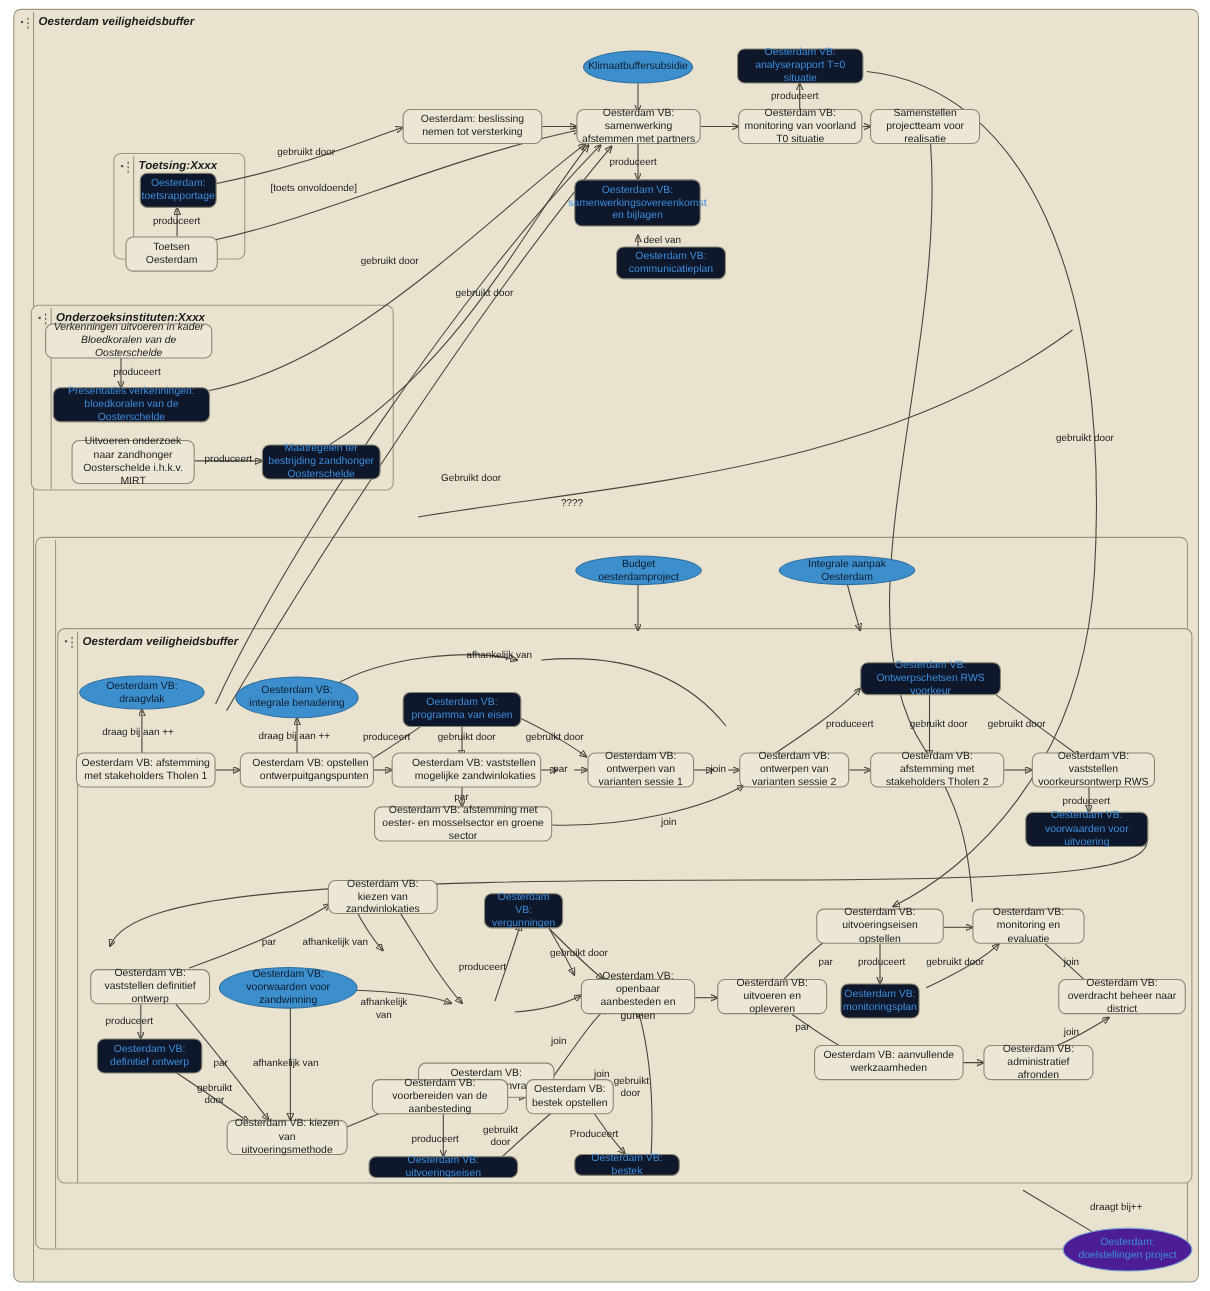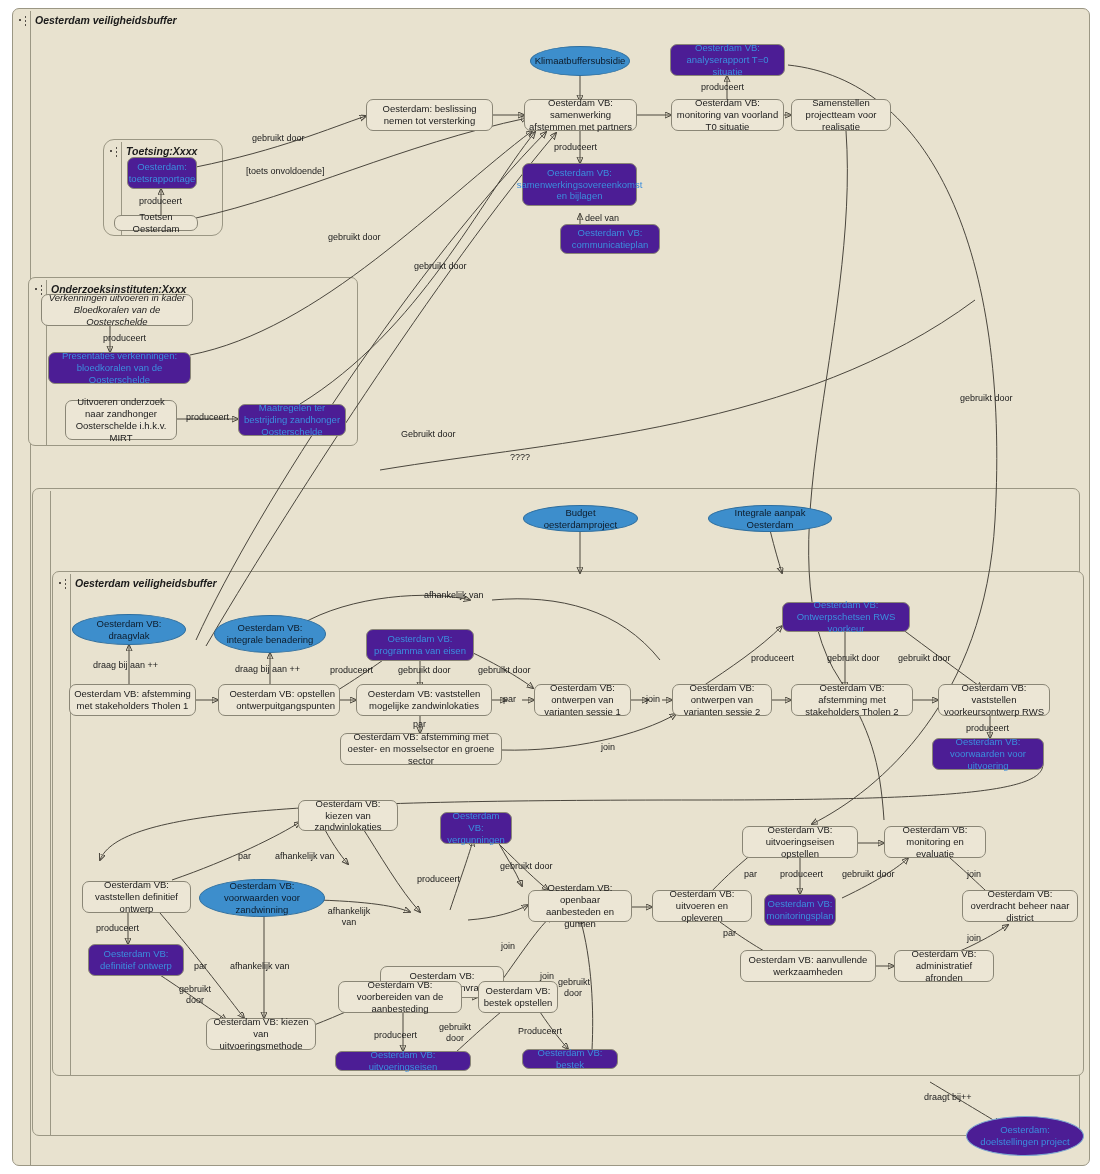"Oesterdam VB: analyserapport T=0" .art { background: #4c1d95 -> #0f172a }
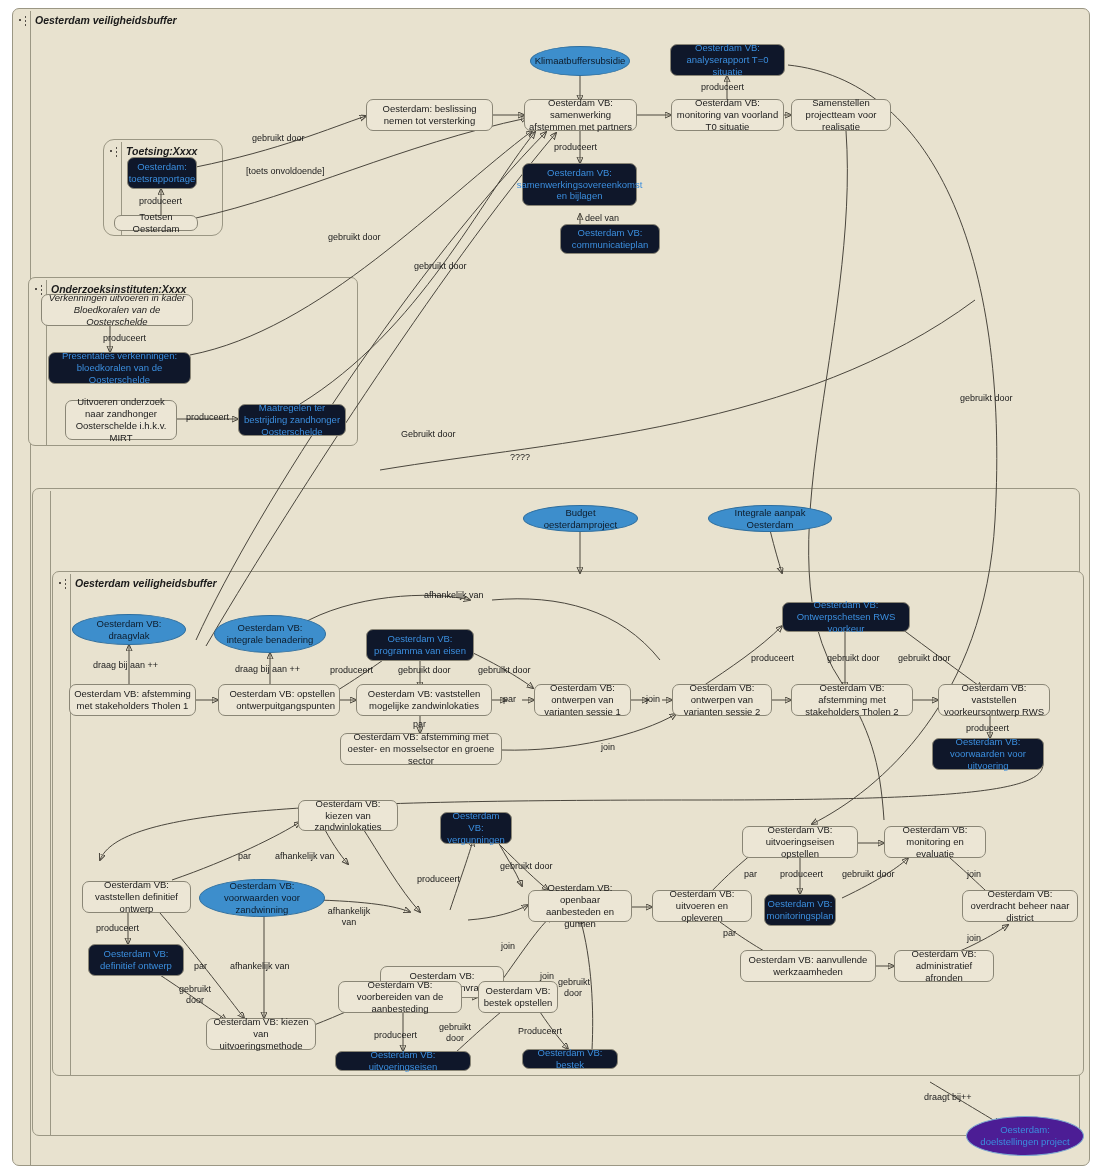"Toetsing:Xxxx" div.frame { border-radius: 11px -> none }
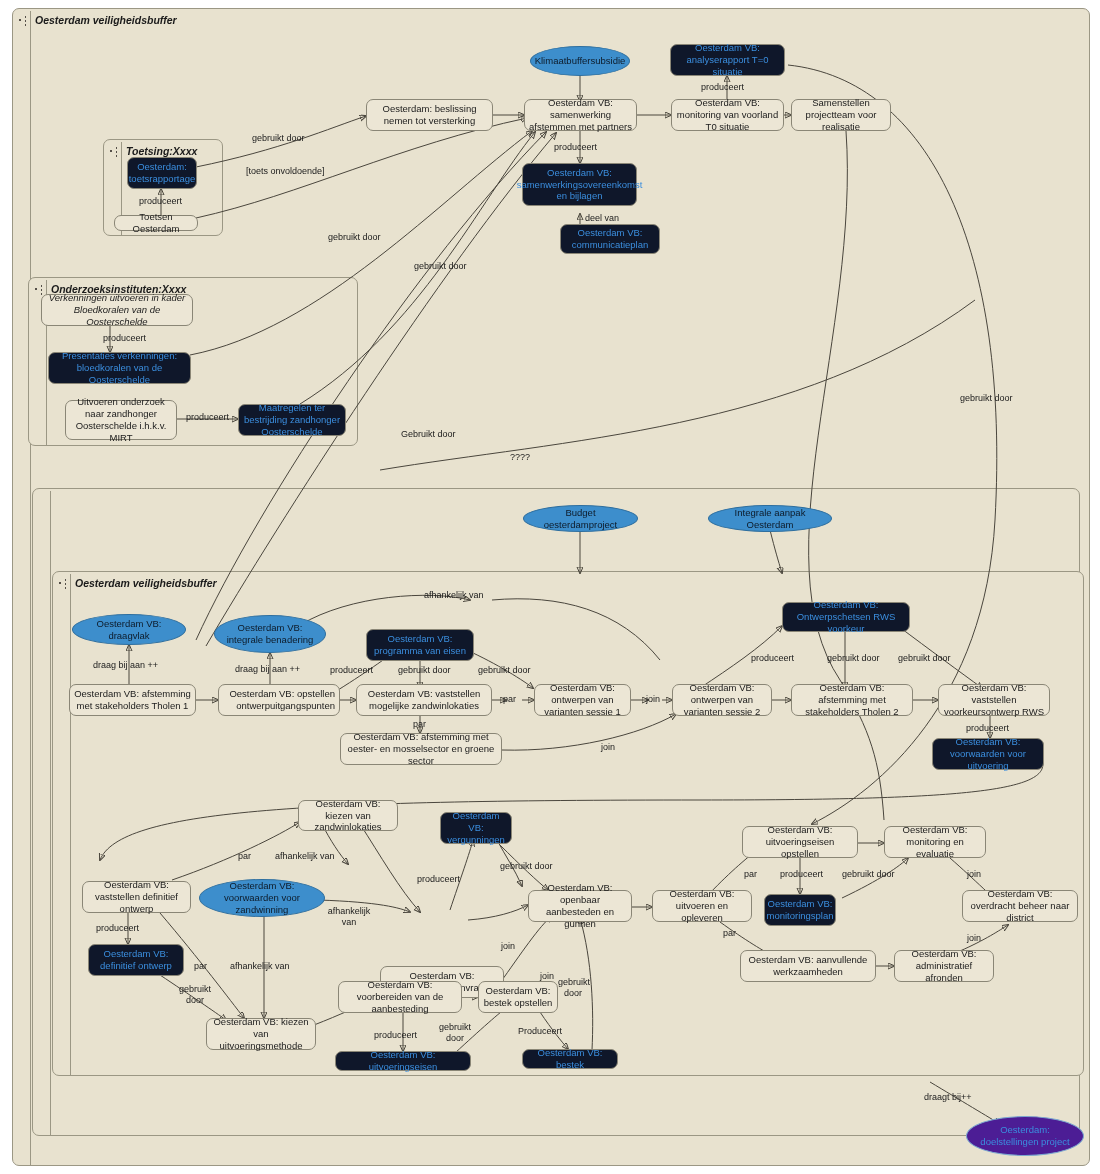"Toetsen Oesterdam" div.node { height: 16px -> 32px }
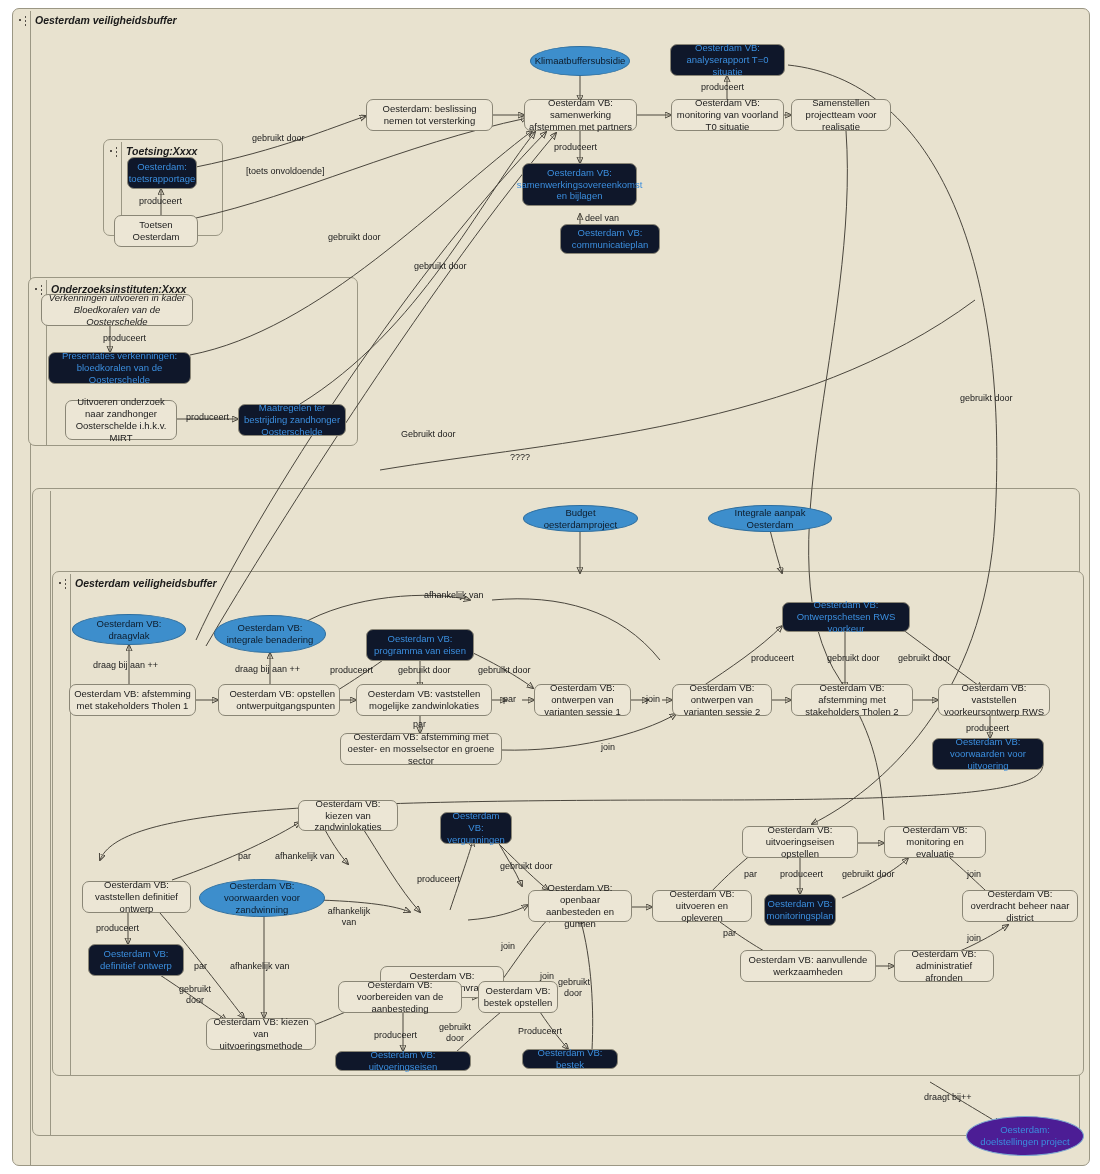"Oesterdam VB: vaststellen mogelijke" div.node { text-align: none -> right }
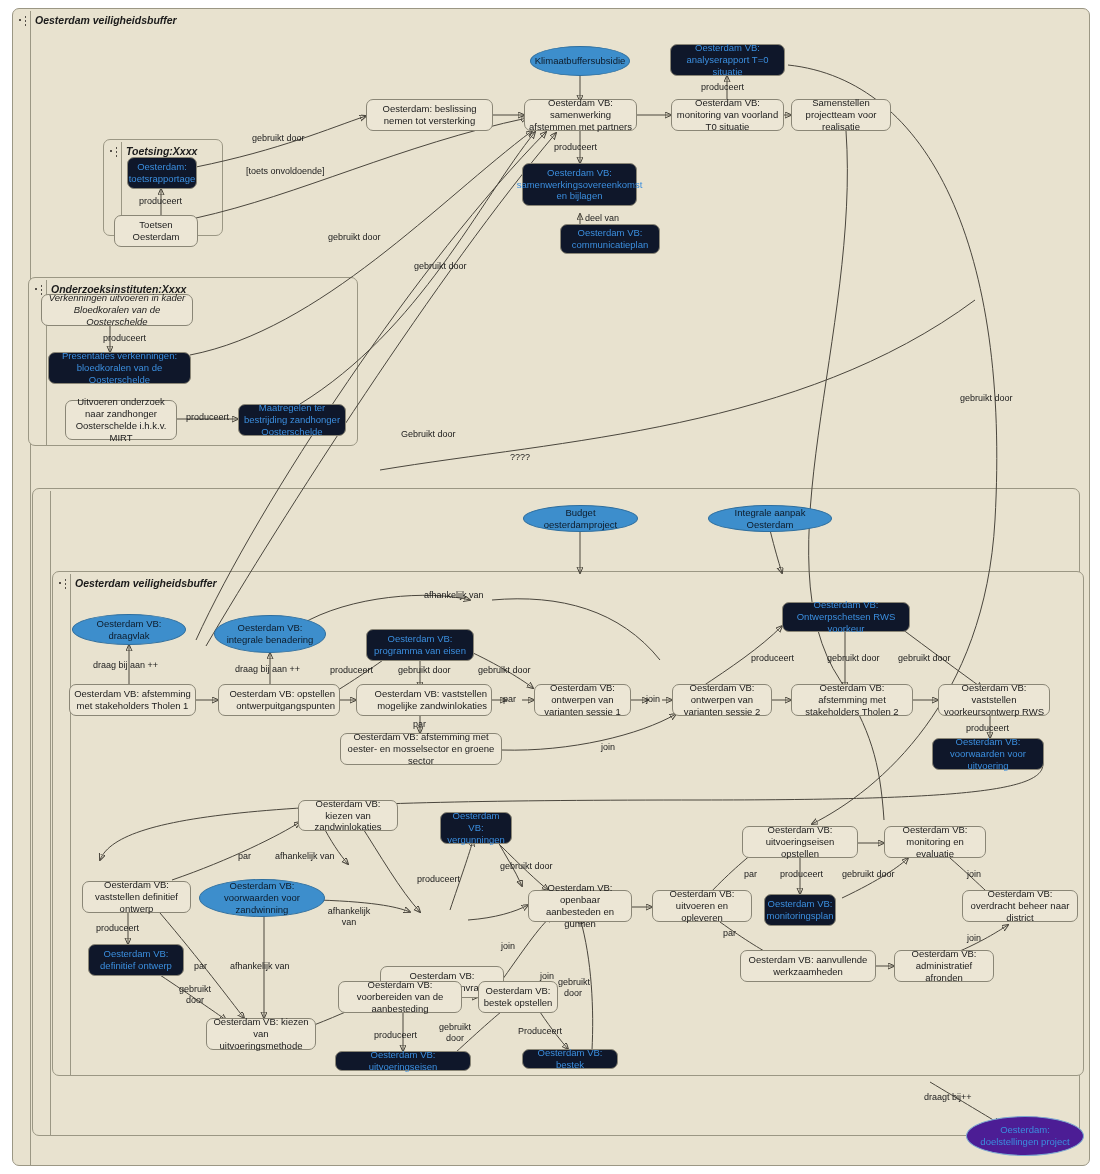"draagt bij++" div.lbl { left: 884px -> 951px }
